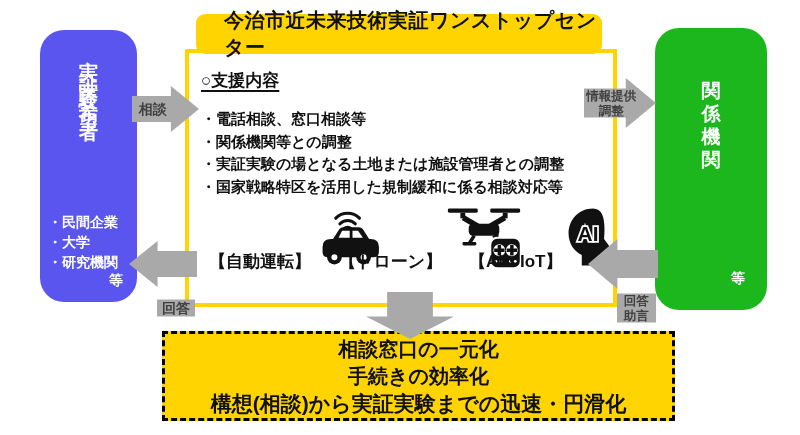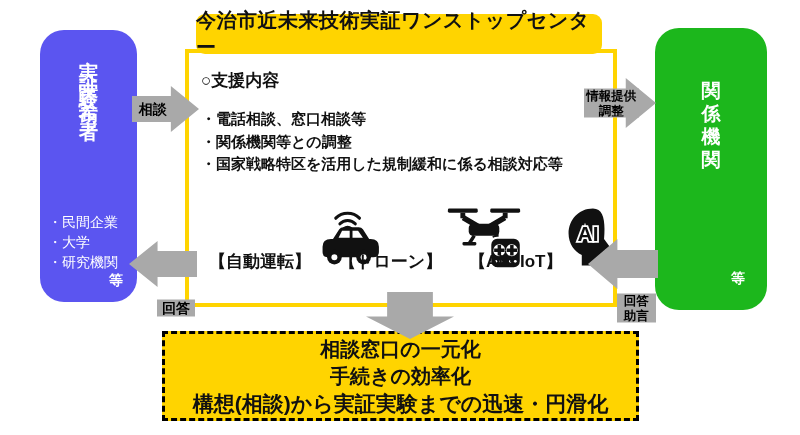"今治市近未来技術実証ワンストップセンター" .title-box { padding-left: none -> 28px }
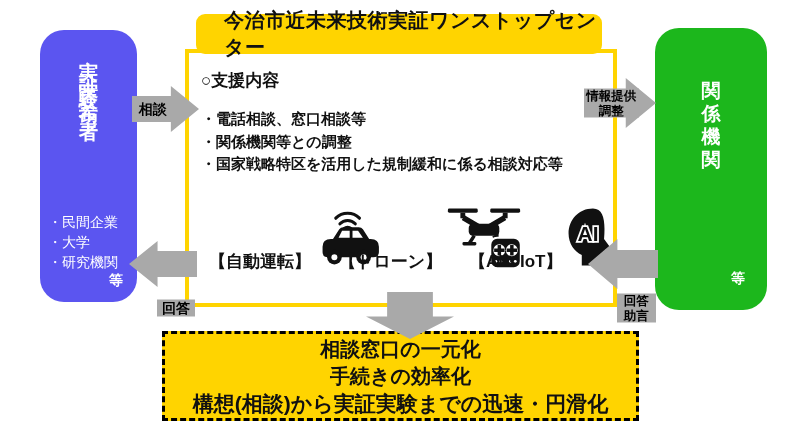"○支援内容" .support-heading { text-decoration: none -> underline }
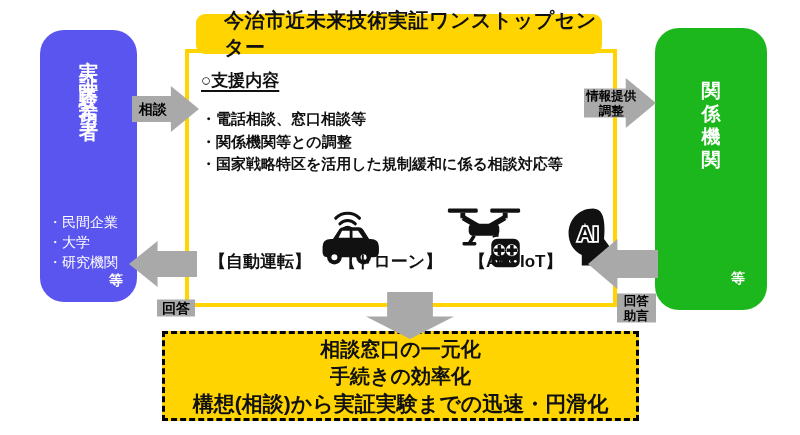"情報提供" .arrow-label { color: #000000 -> #404040 }
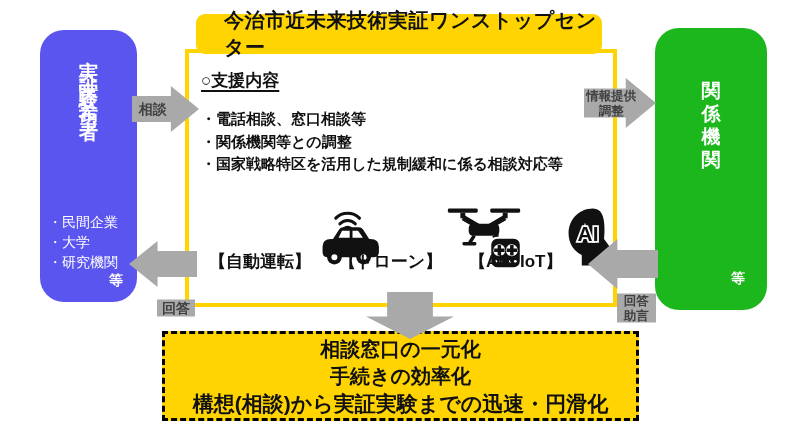"・実証実験の場となる土地または施設管理者との調整" li { html: none -> <li>・実証実験の場となる土地または施設管理者との調整</li> }
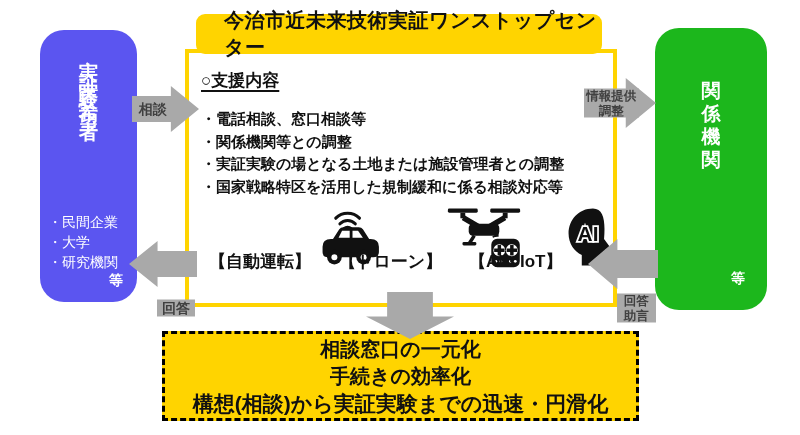"・民間企業" .side-list { font-weight: normal -> bold }
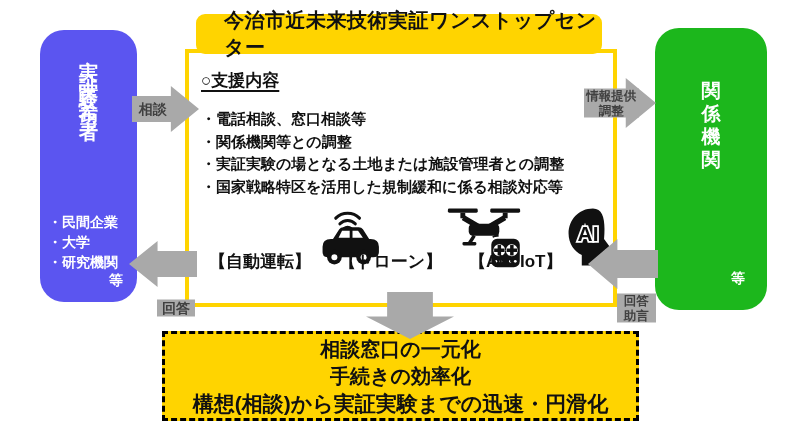"相談窓口の一元化" .outcome-box { width: 477px -> 513px }
